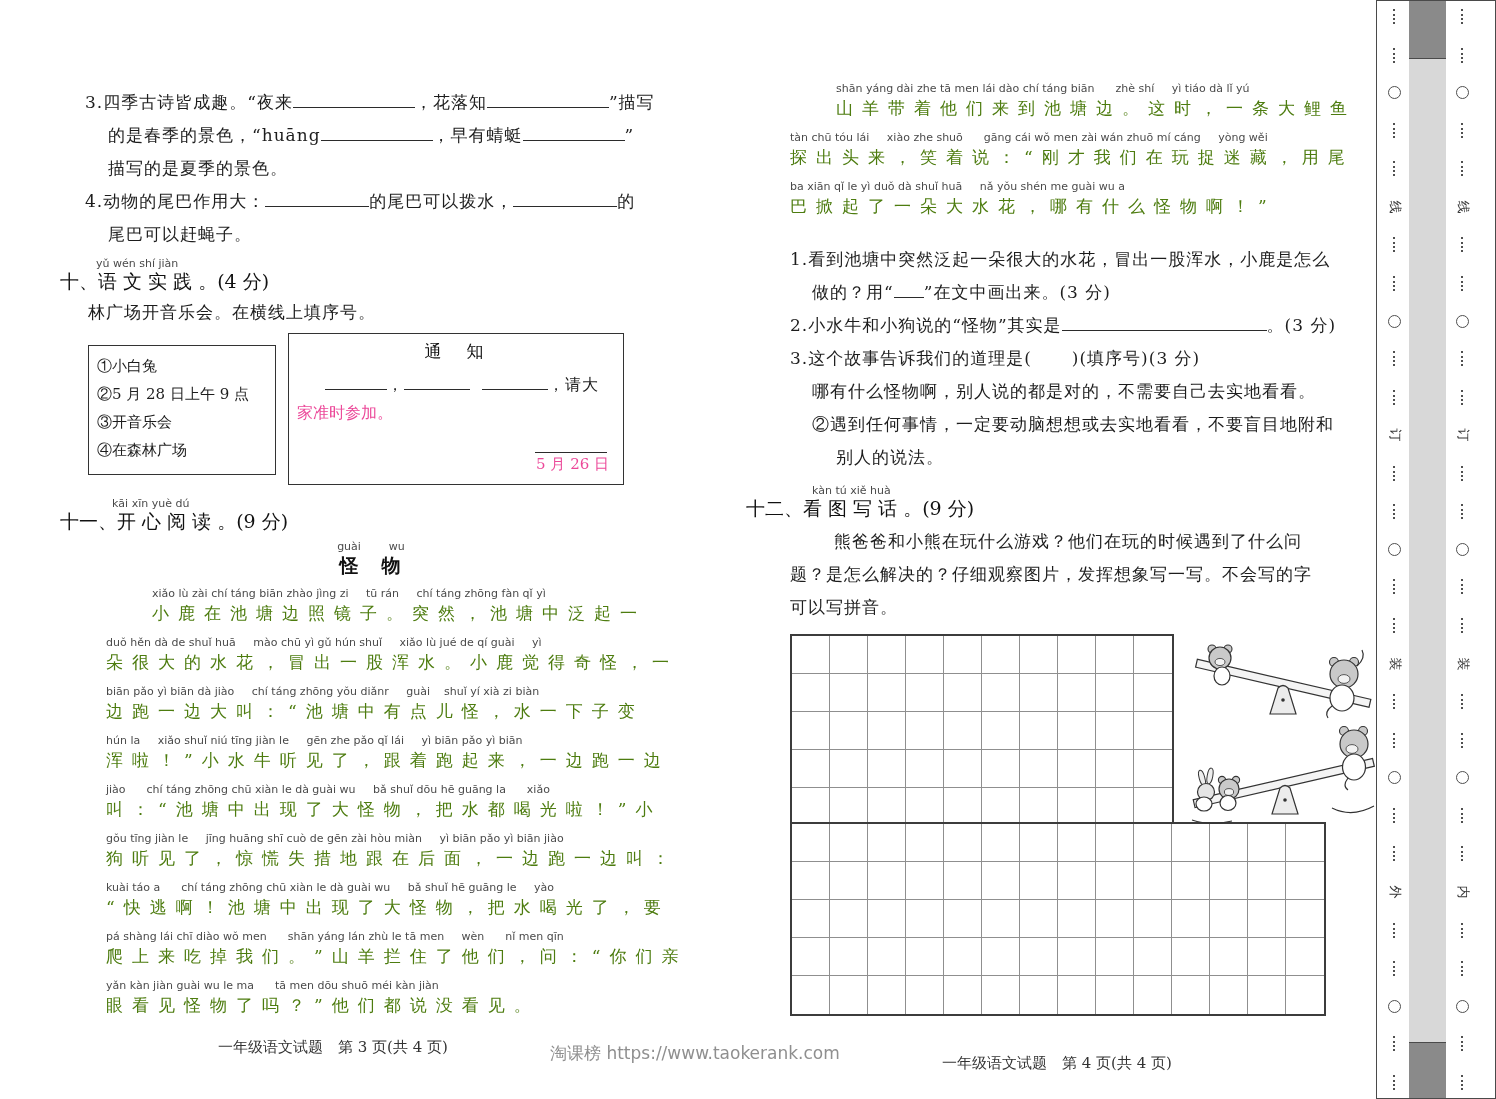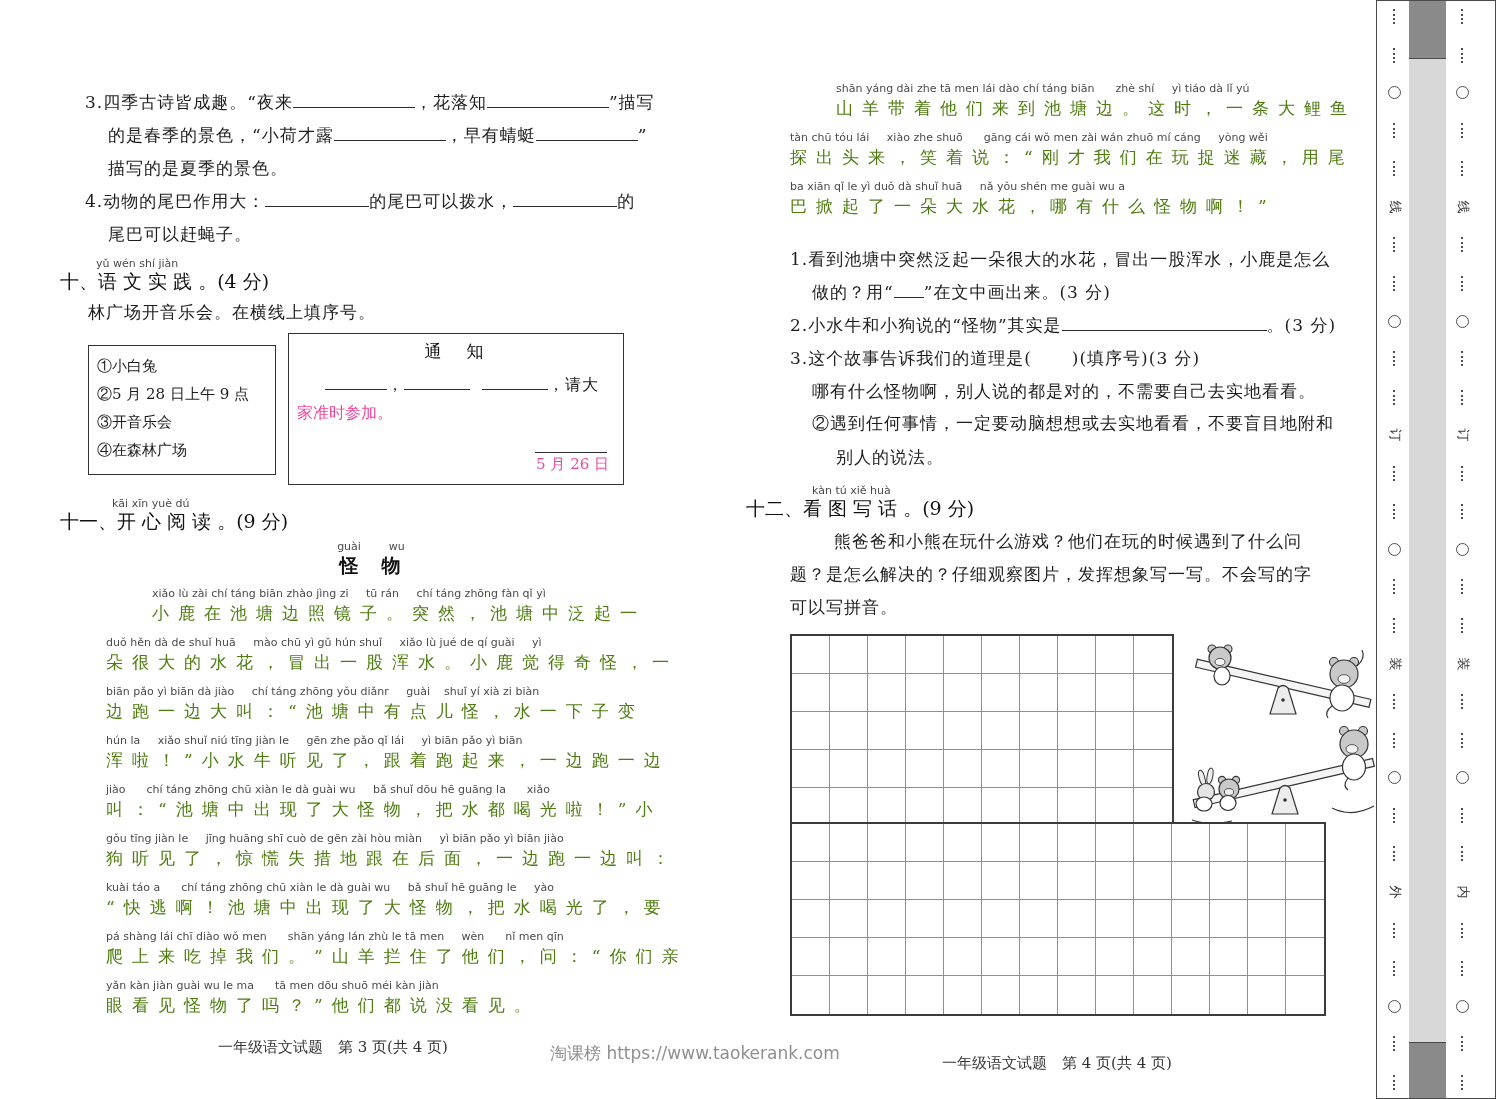"的是春季的景色，“小荷才露" span { text: 小荷才露 -> huāng }
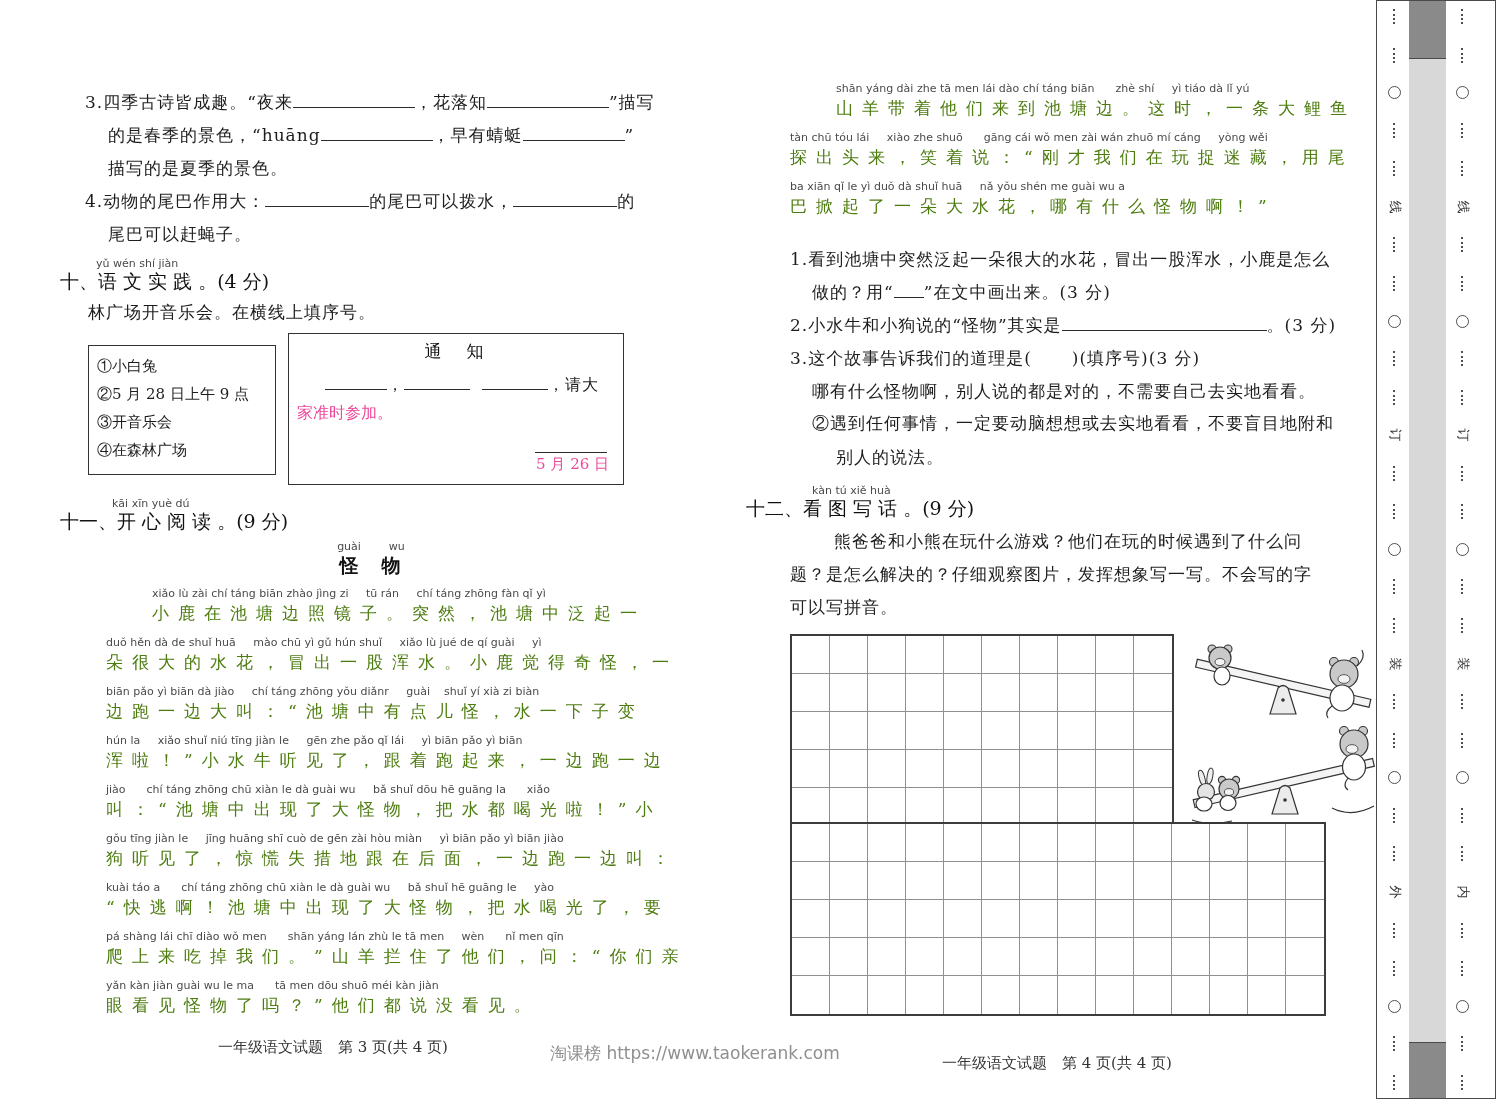"②遇到任何事情，一定要动脑想想或去实地看看，不要盲目地附和" div.tline { font-family: Liberation Mono, monospace -> none }
